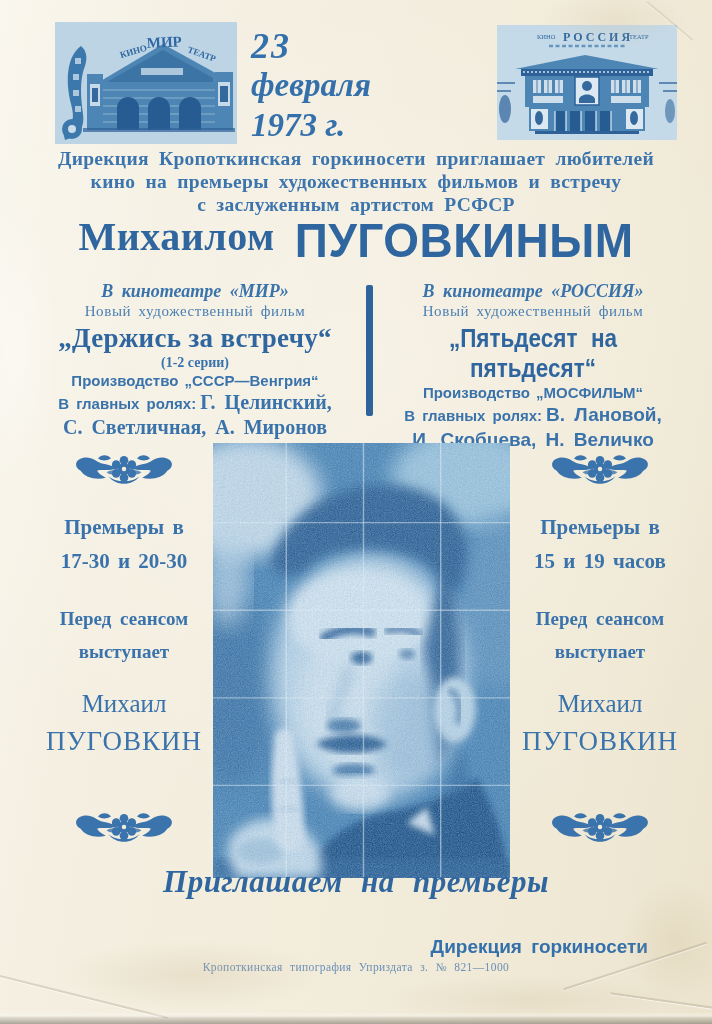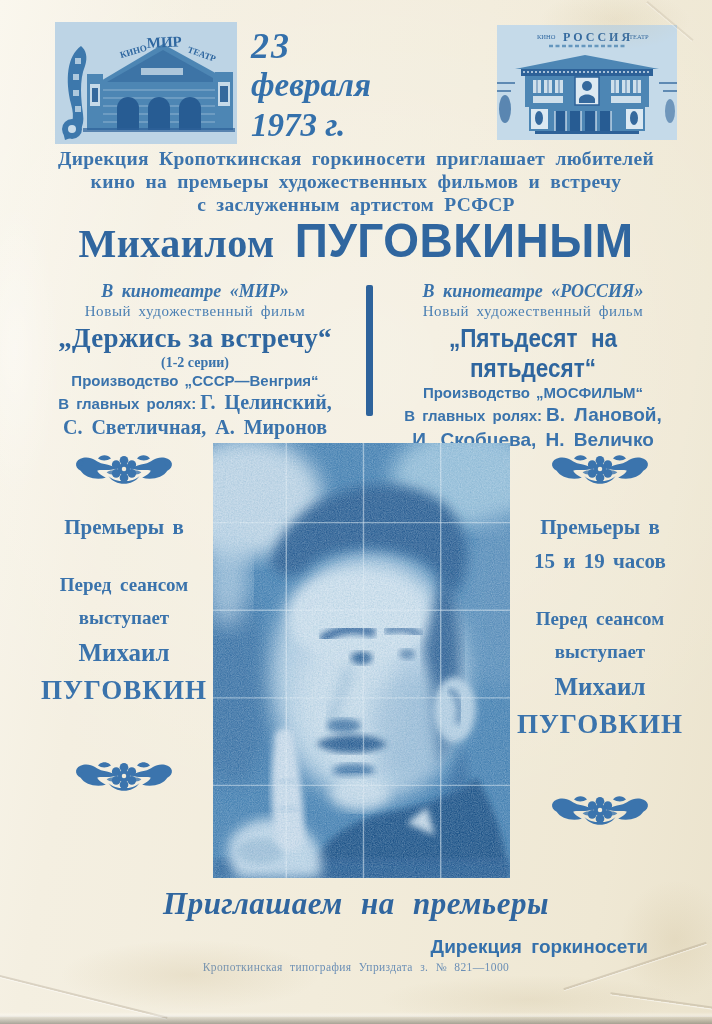"Михаилом" .headline { align-items: flex-end -> flex-start }
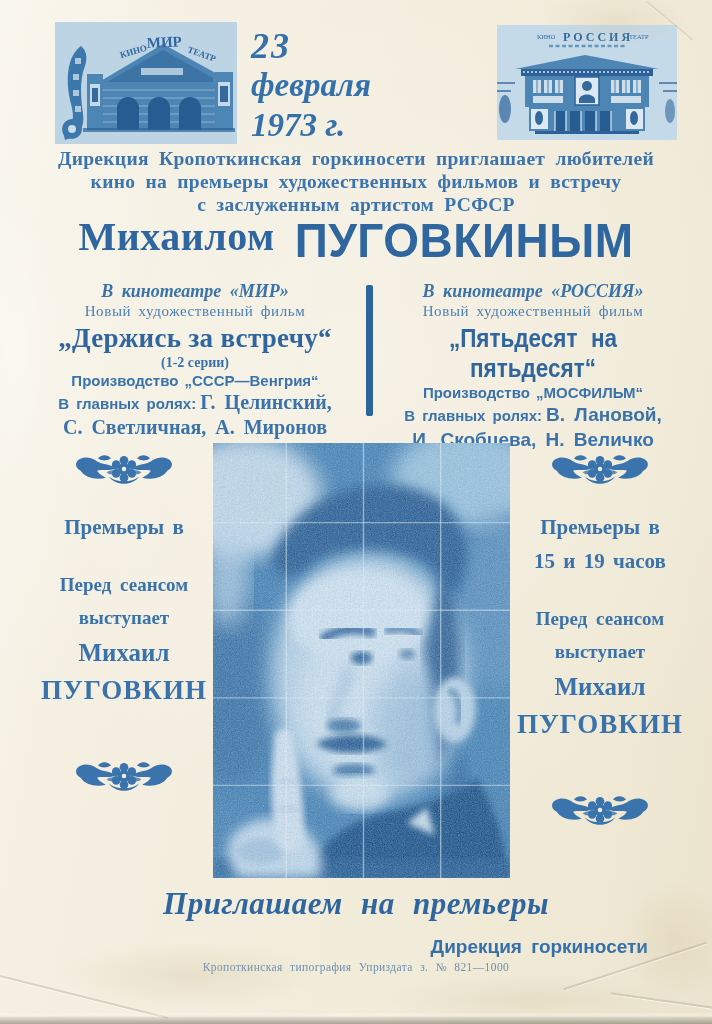"17-30 и 20-30" div { html: none -> <div>17-30 и 20-30</div> }
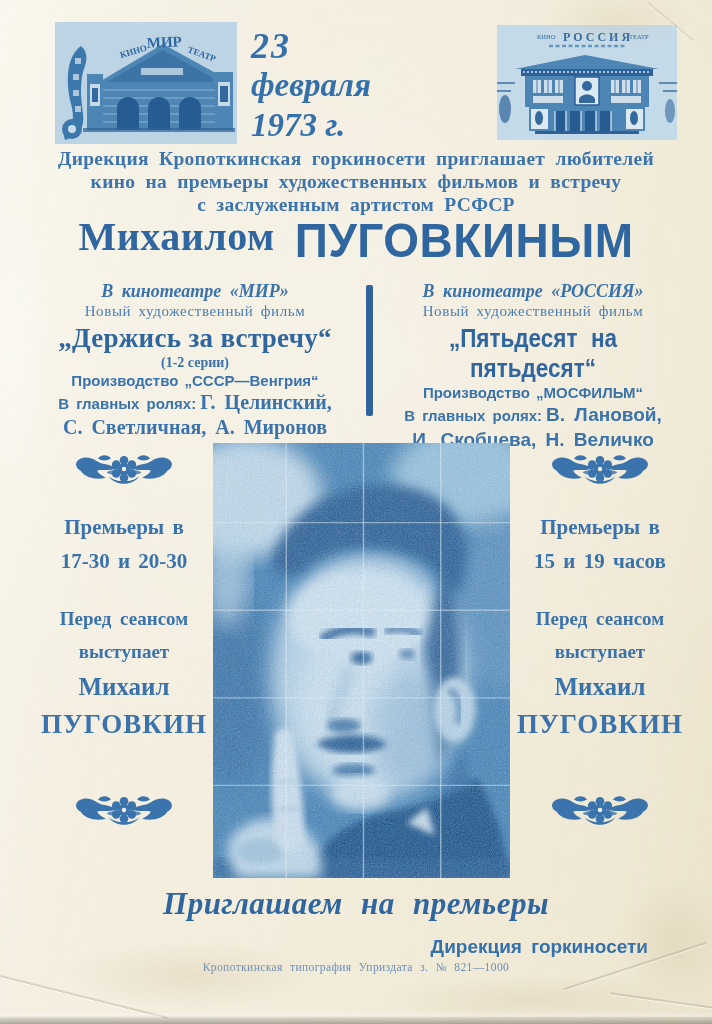"Михаил" .artist { font-weight: bold -> normal; margin-top: none -> 17px }
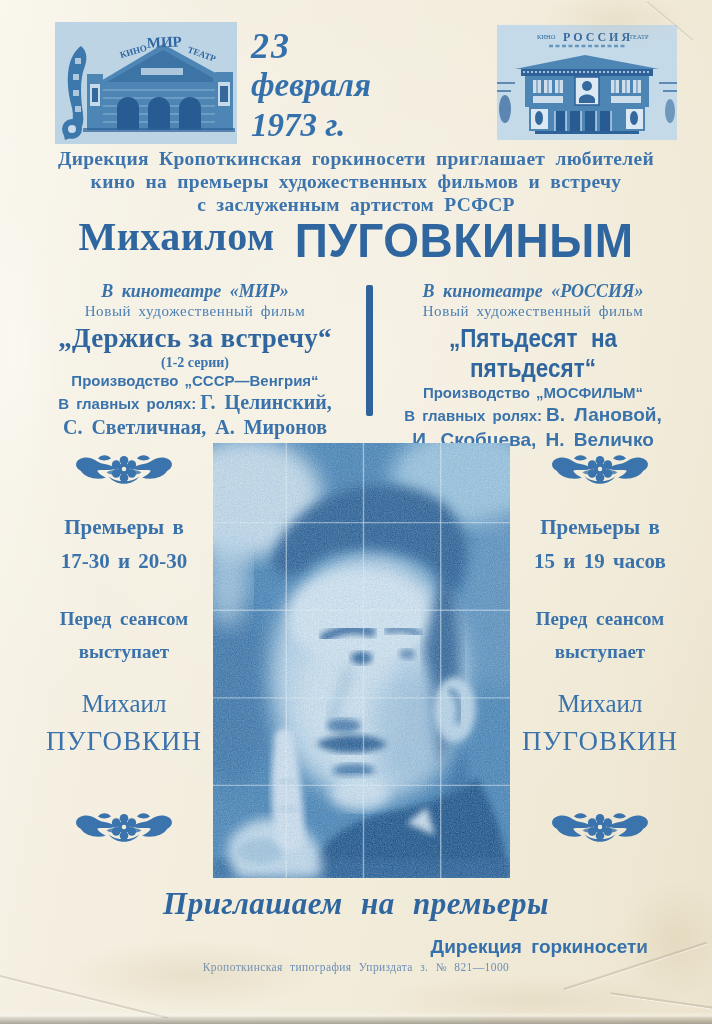"Приглашаем на премьеры" .invite { top: 886px -> 864px }
